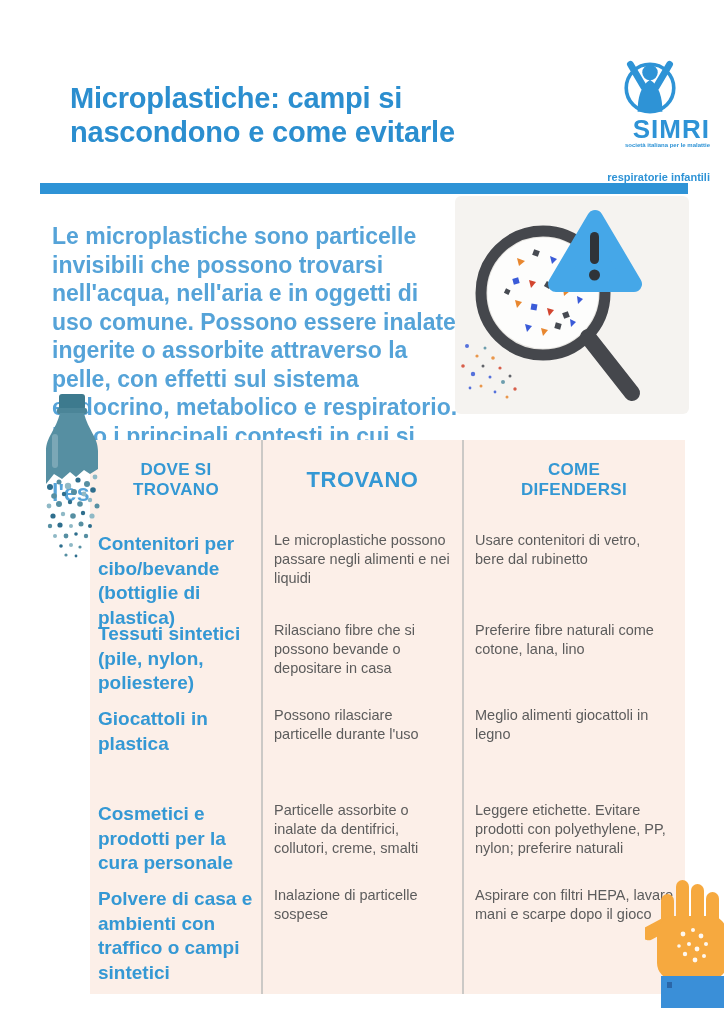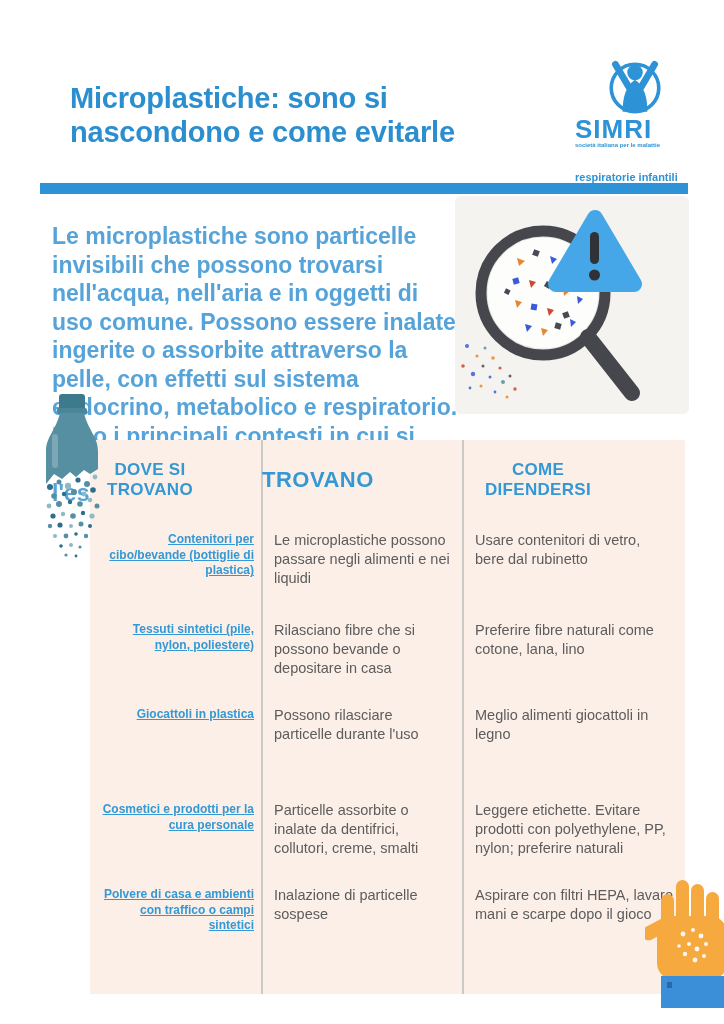"Microplastiche: sono si" div { text: sono -> campi }
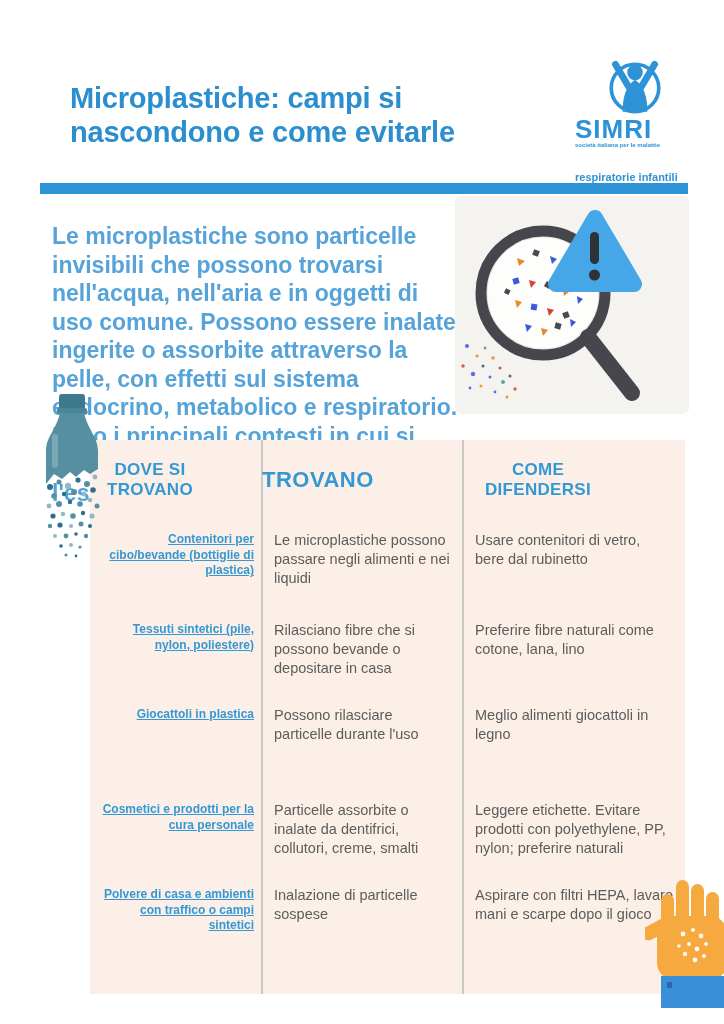"SIMRI" .logo { left: 575px -> 590px; text-align: left -> right }
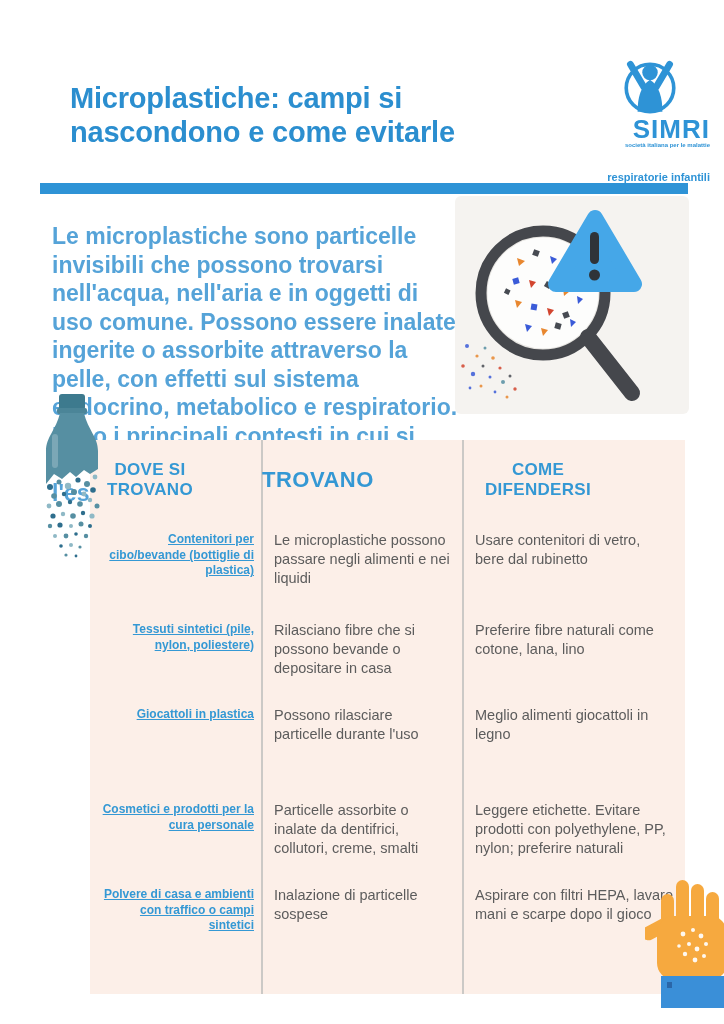"DOVE SI TROVANO" .hcell { justify-content: flex-start -> center }
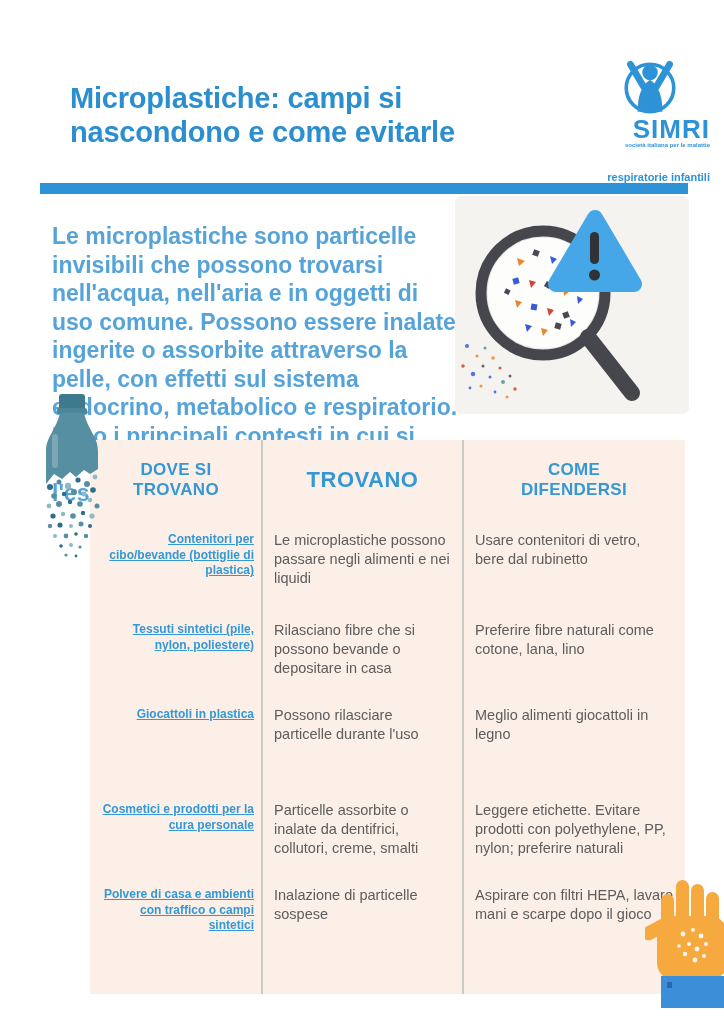"Contenitori per cibo/bevande (bottiglie" .lcell { font-size: 12px -> 19px; text-align: right -> left; text-decoration: underline -> none }
